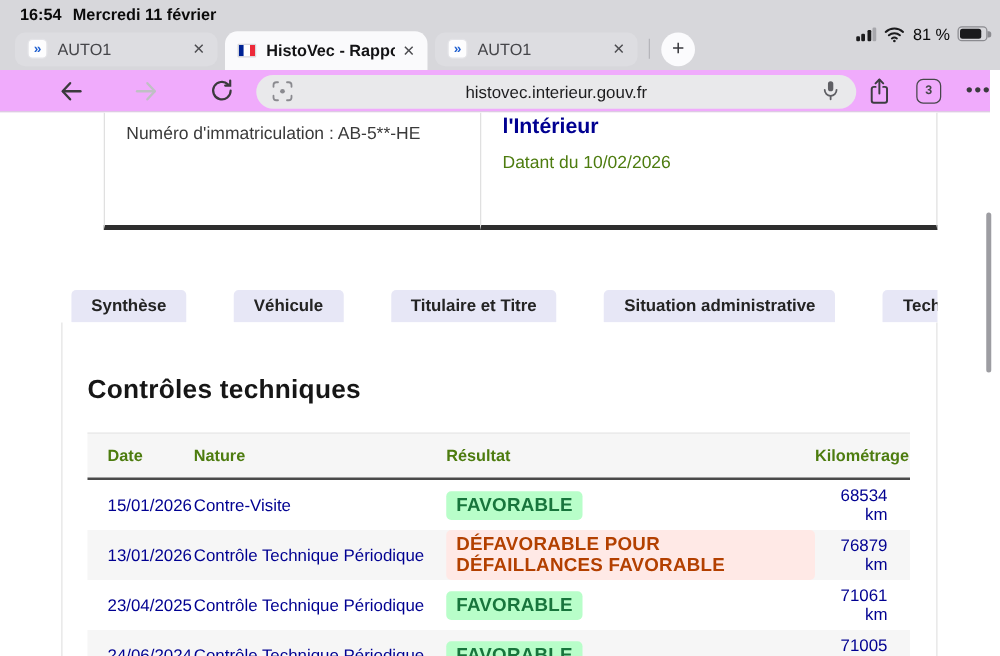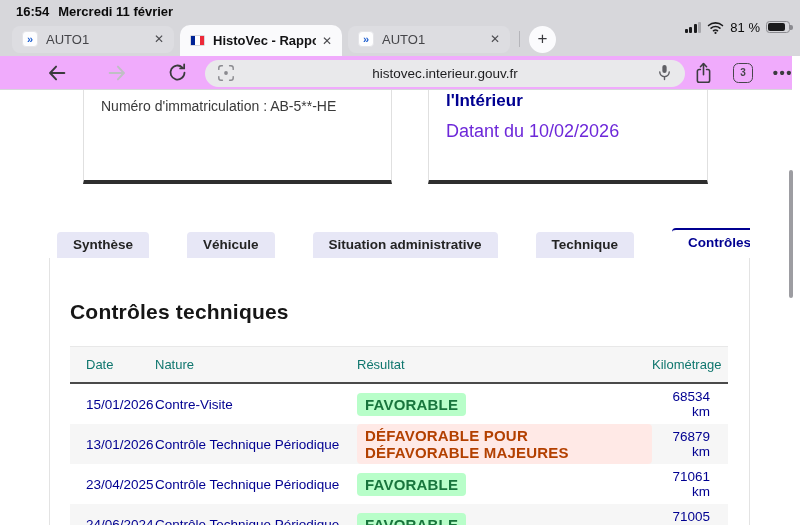"l'Intérieur" .card-right { left: 428px -> 384px; width: 280px -> 366px }
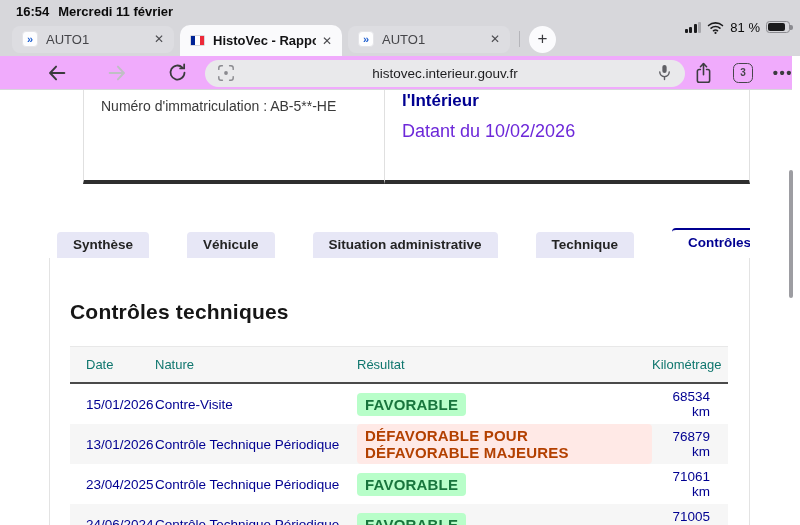"Datant du 10/02/2026" .card-sub { color: #6d28d9 -> #4d7c0f; font-size: 18px -> 14px }
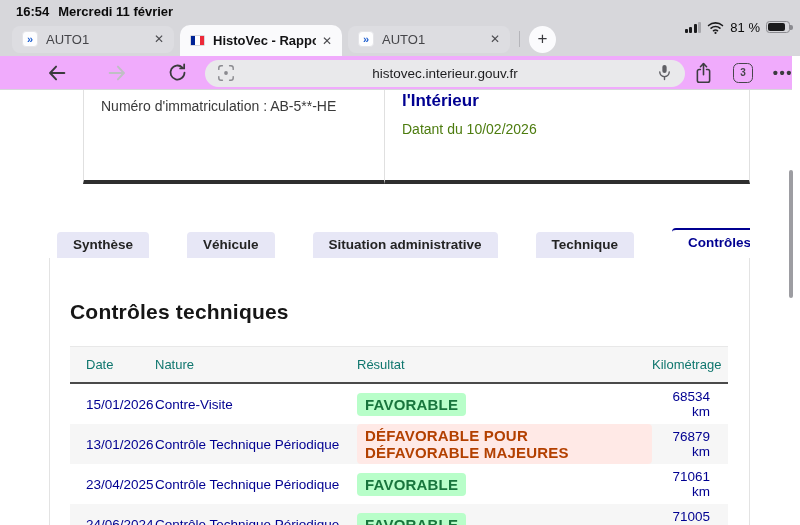"Titulaire et Titre" div.ptab { html: none -> <div>Titulaire et Titre</div> }
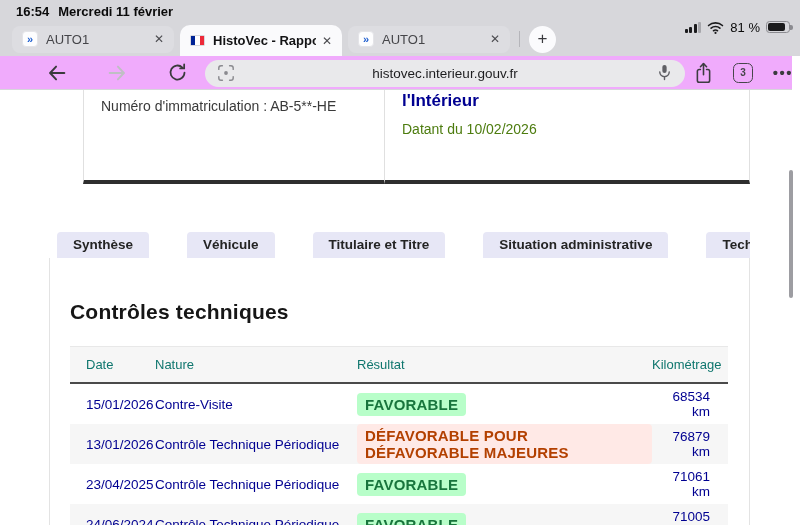"Date" .t-head { color: #0f766e -> #4d7c0f; font-weight: 400 -> 700 }
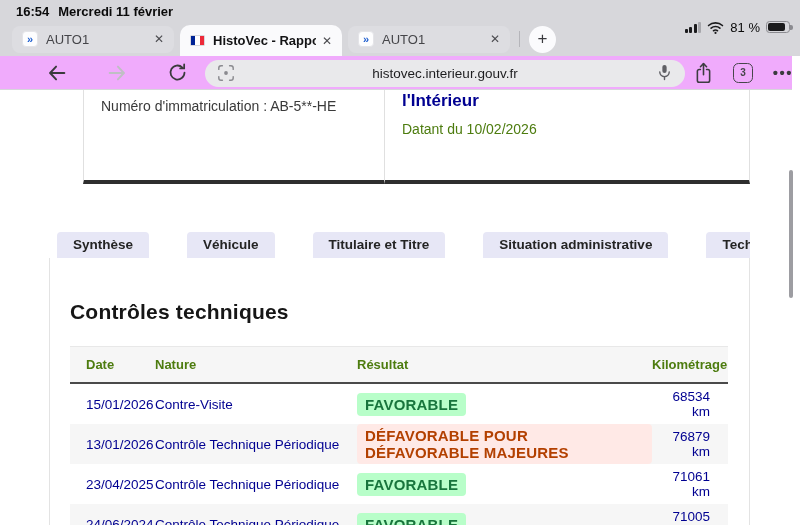"DÉFAVORABLE POUR DÉFAVORABLE MAJEURES" span.badge { text: DÉFAVORABLE MAJEURES -> DÉFAILLANCES FAVORABLE }
